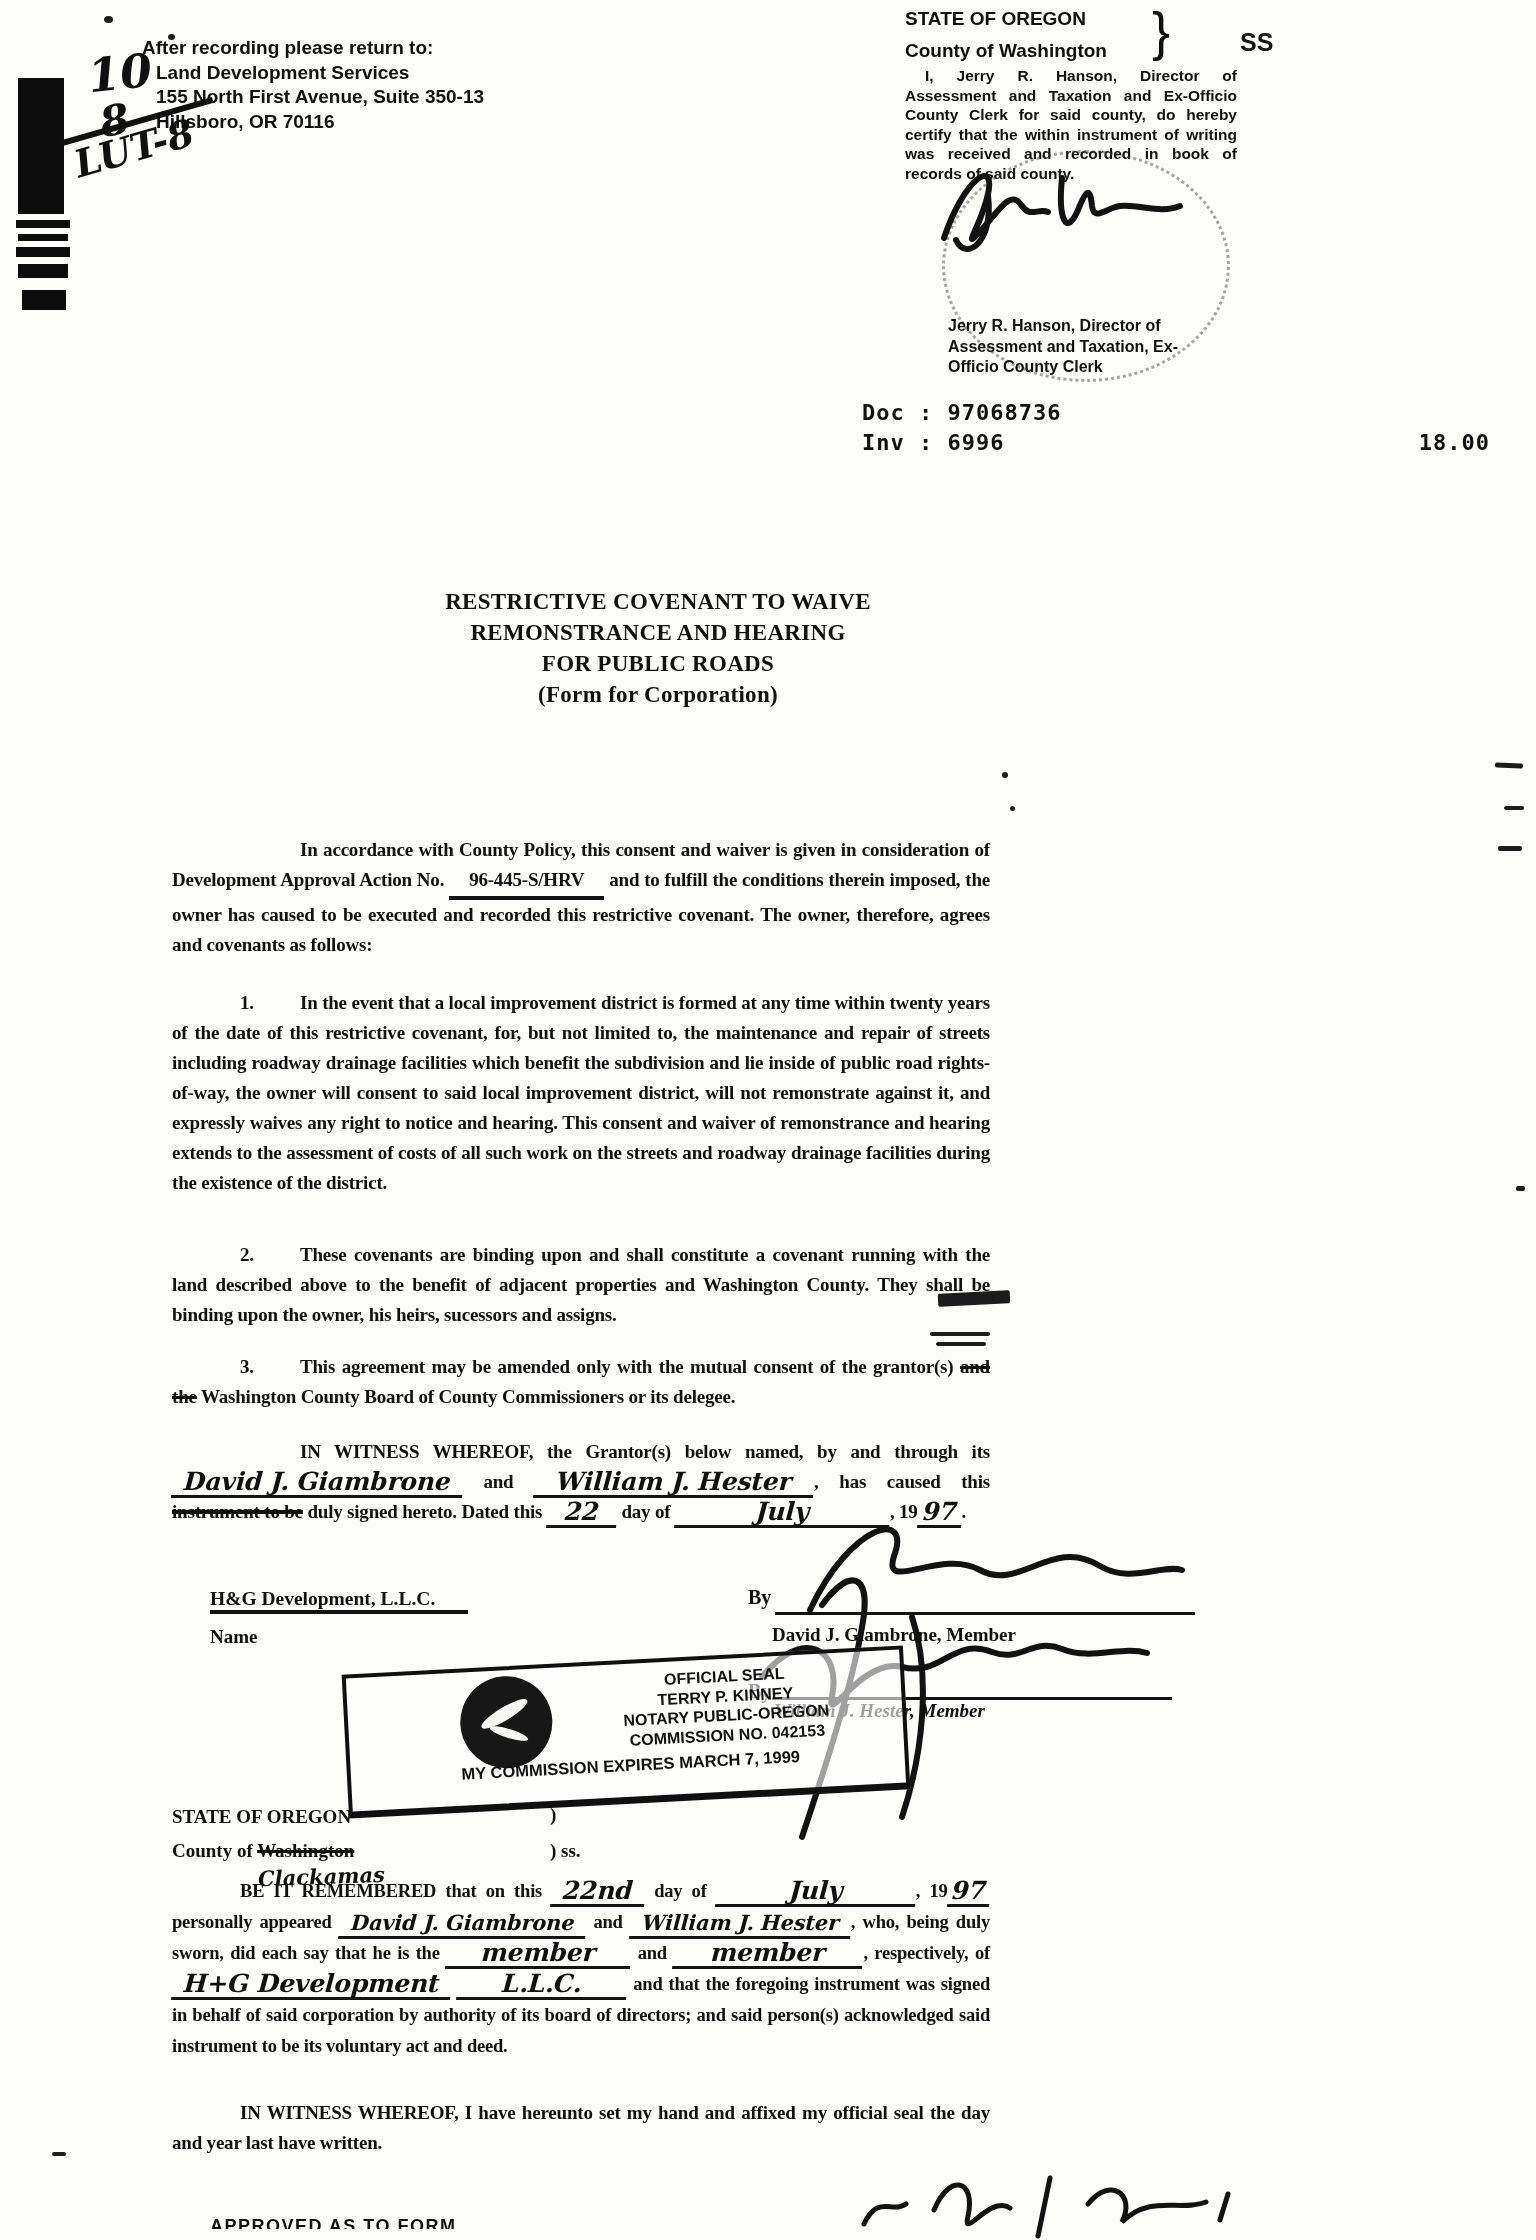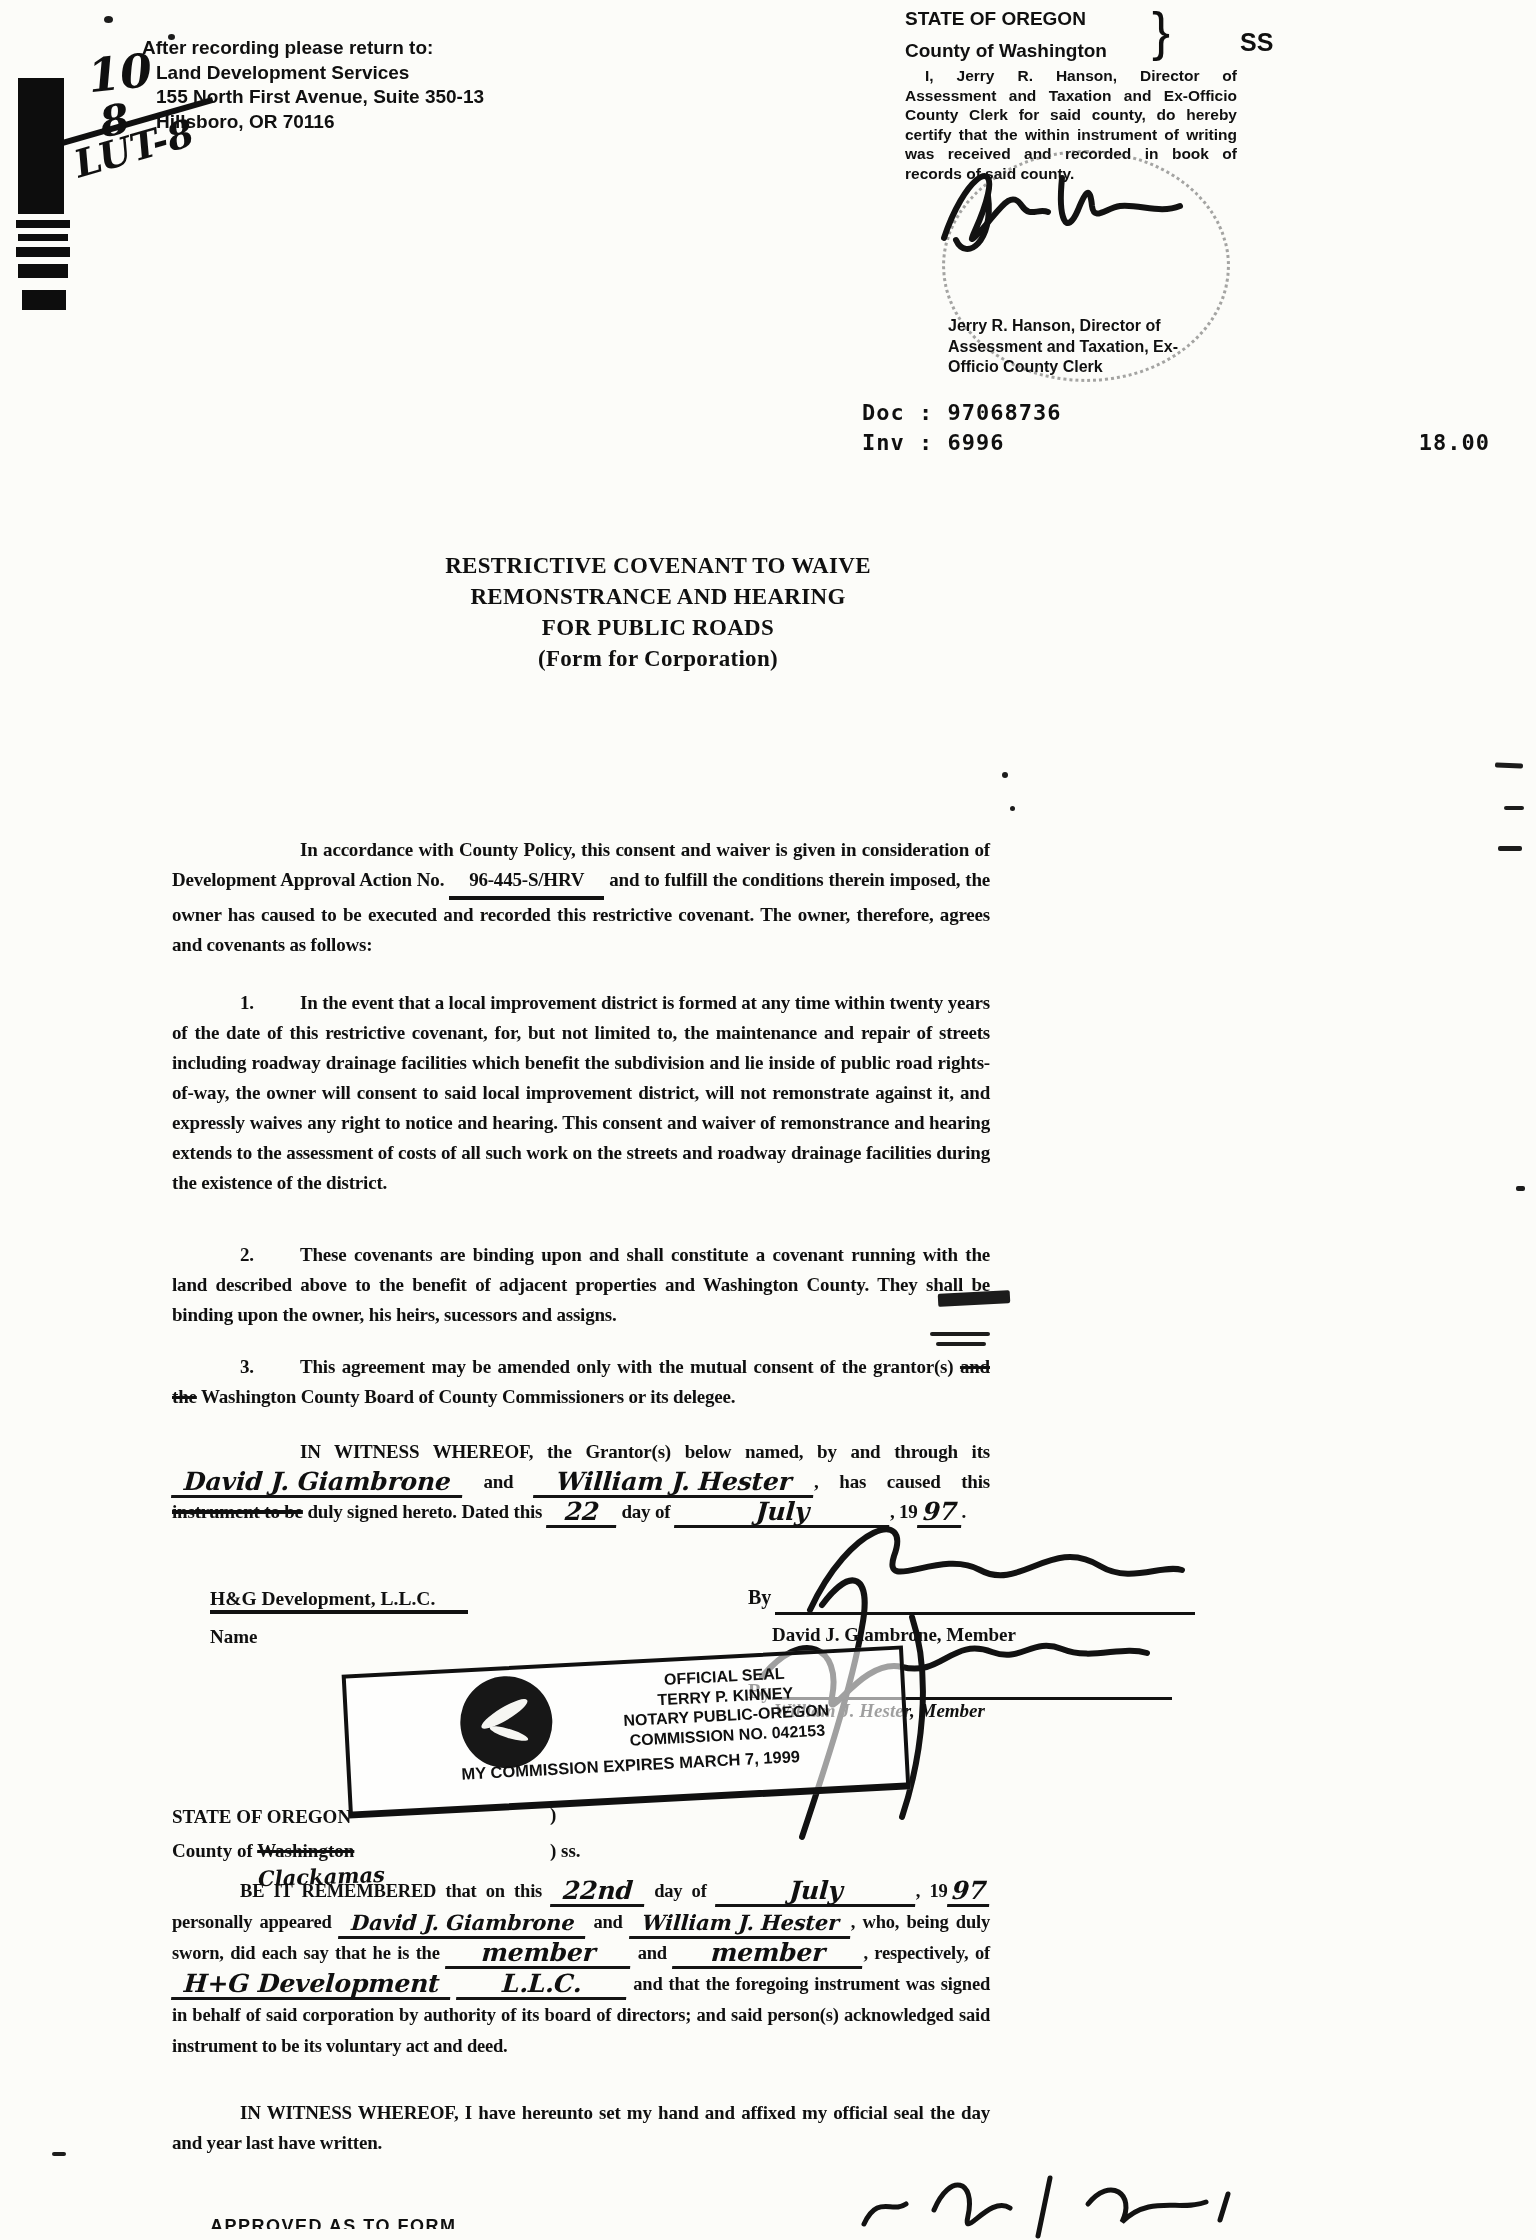"RESTRICTIVE COVENANT TO WAIVE" div.abs { top: 550px -> 586px }
